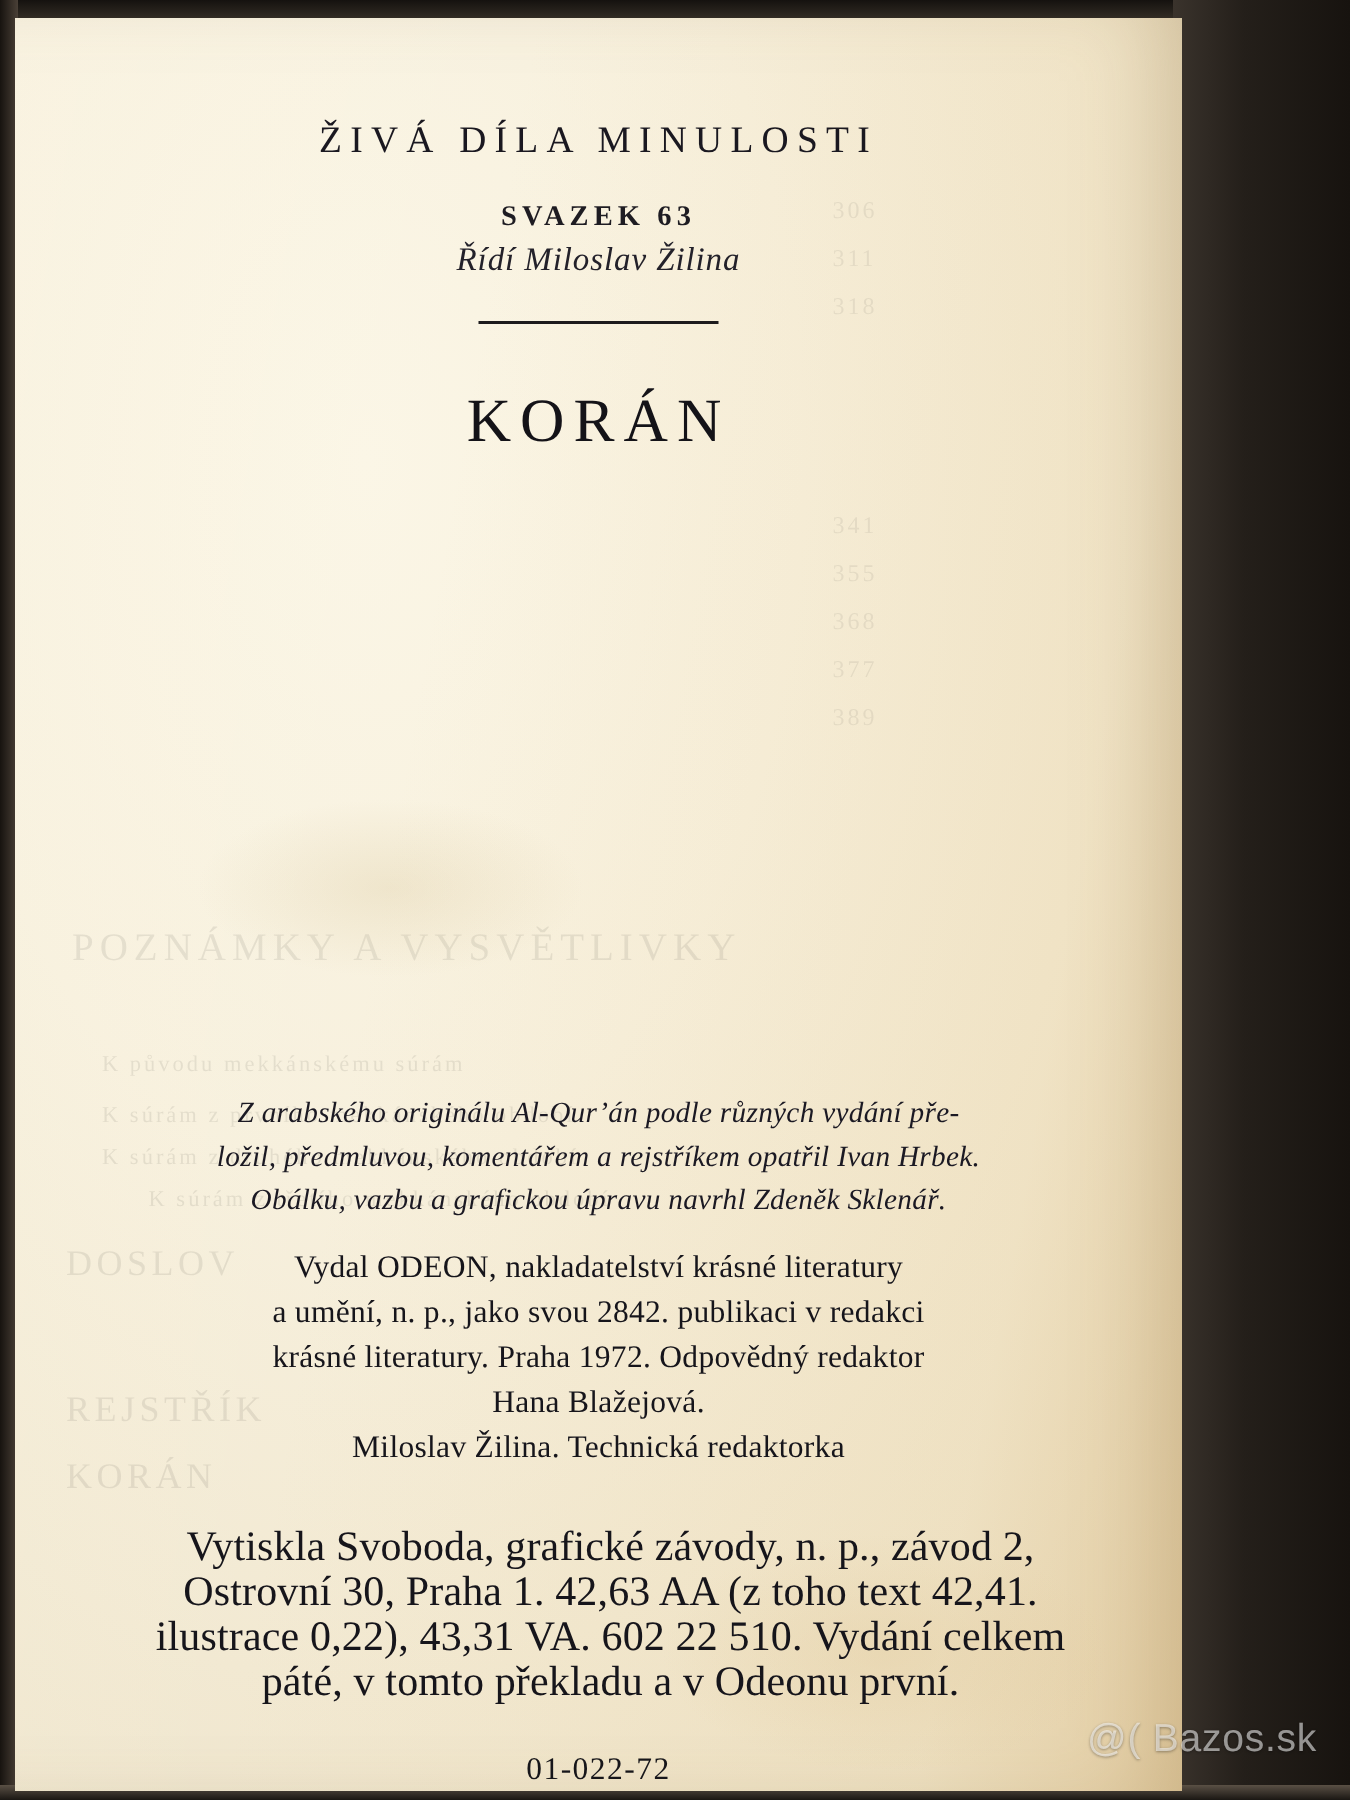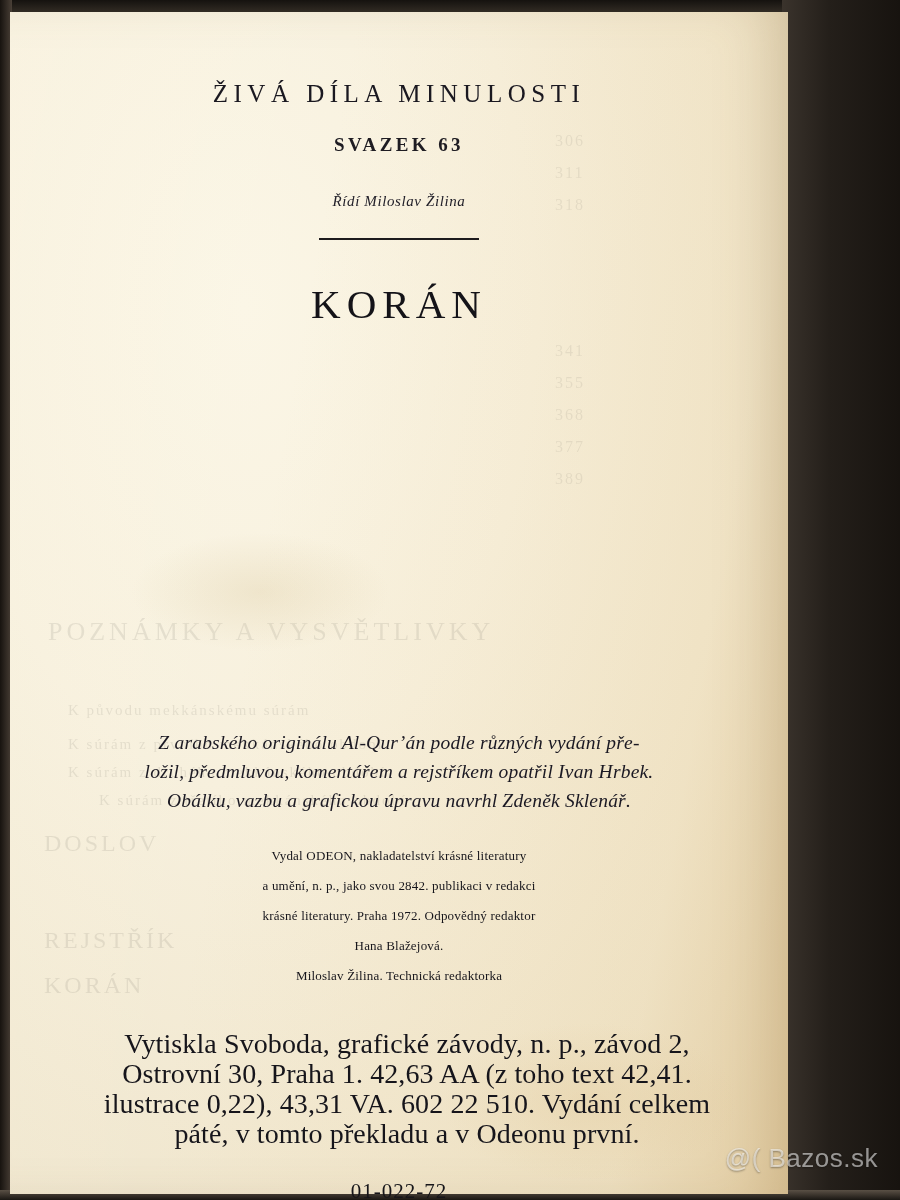"Řídí Miloslav Žilina" .series-editor { font-size: 15px -> 22px; margin-top: 37px -> 4px }
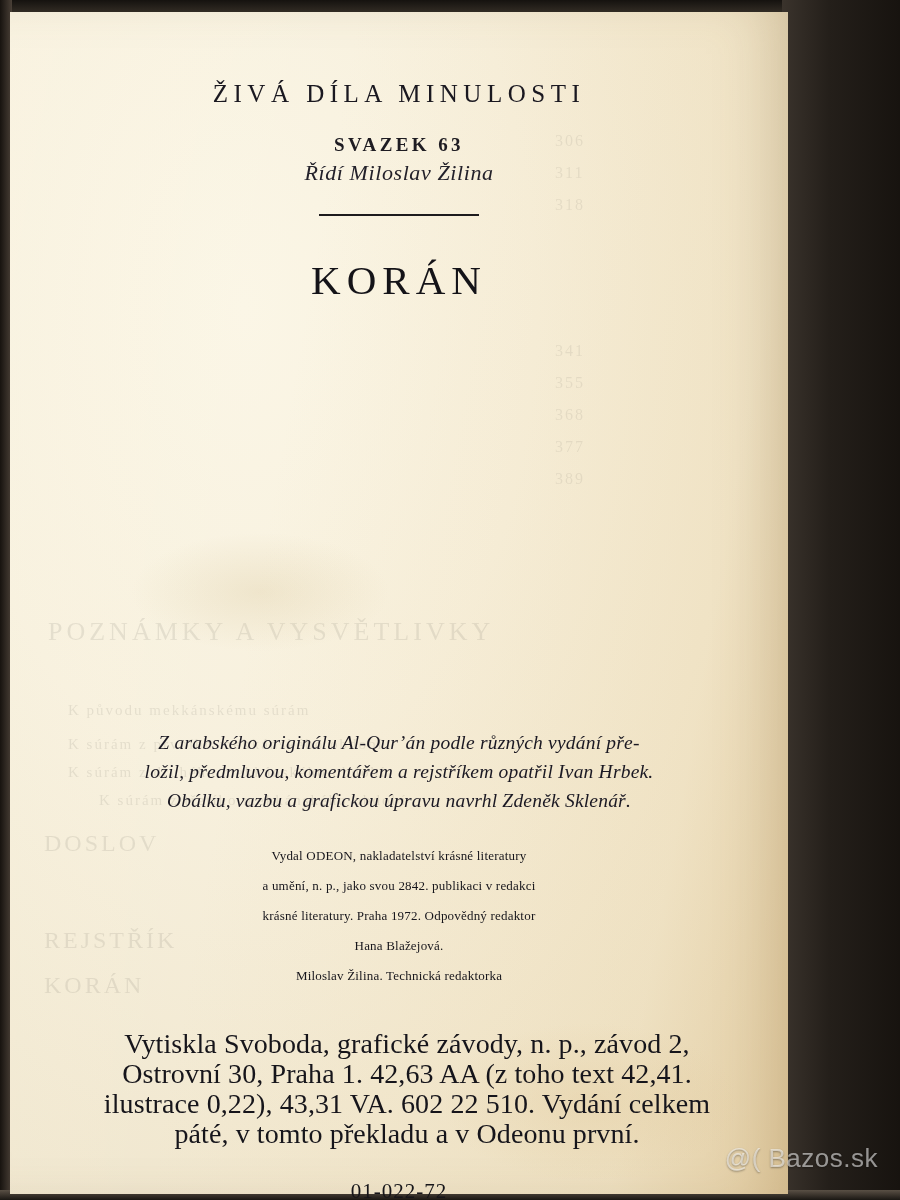"Vydal ODEON, nakladatelství krásné" .publisher { font-size: 13px -> 21px; margin-top: 26px -> 14px }
